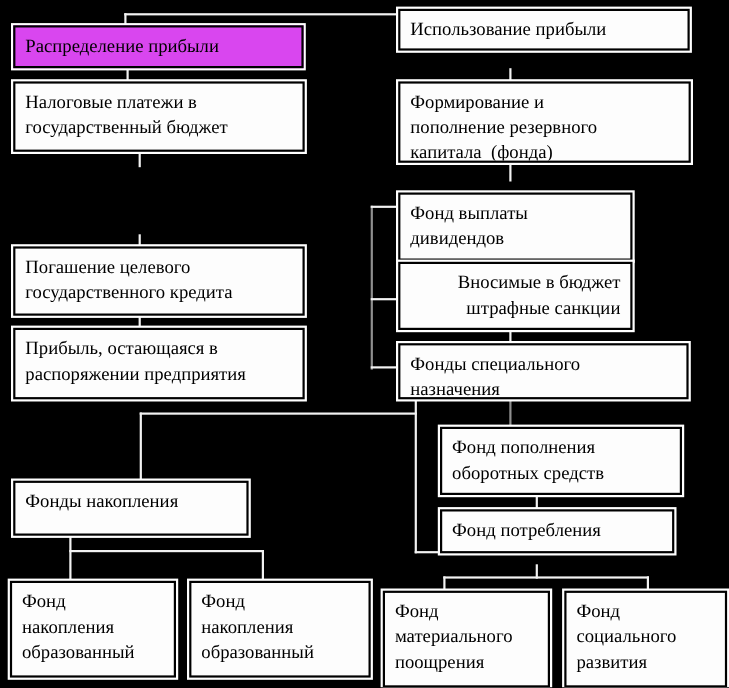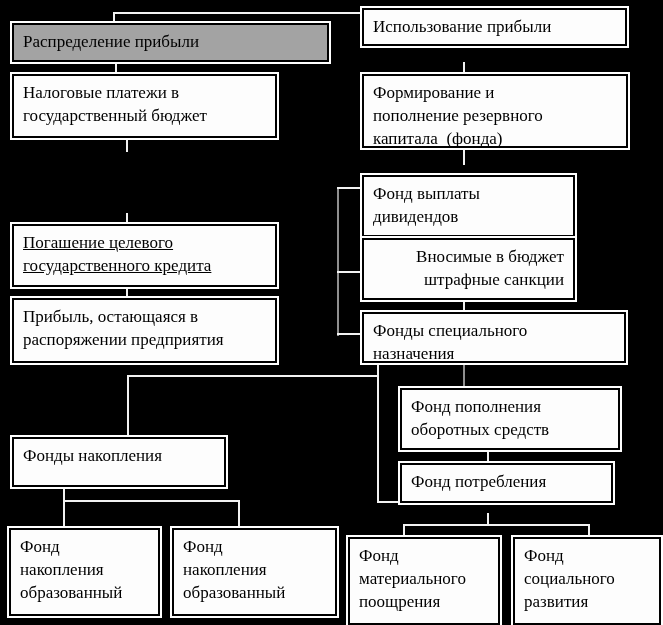"Распределение прибыли" div.box { background: #a3a3a3 -> #d946ef; width: 317px -> 264px }
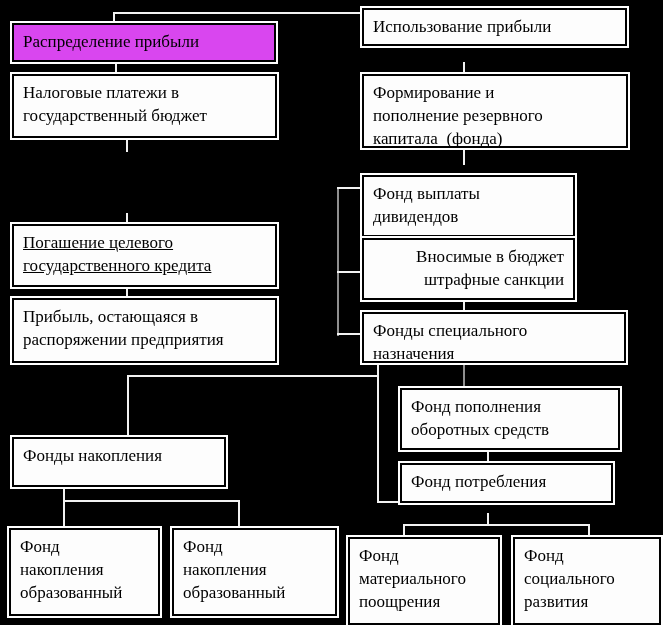"Погашение целевого" div.box { text-decoration: underline -> none }
